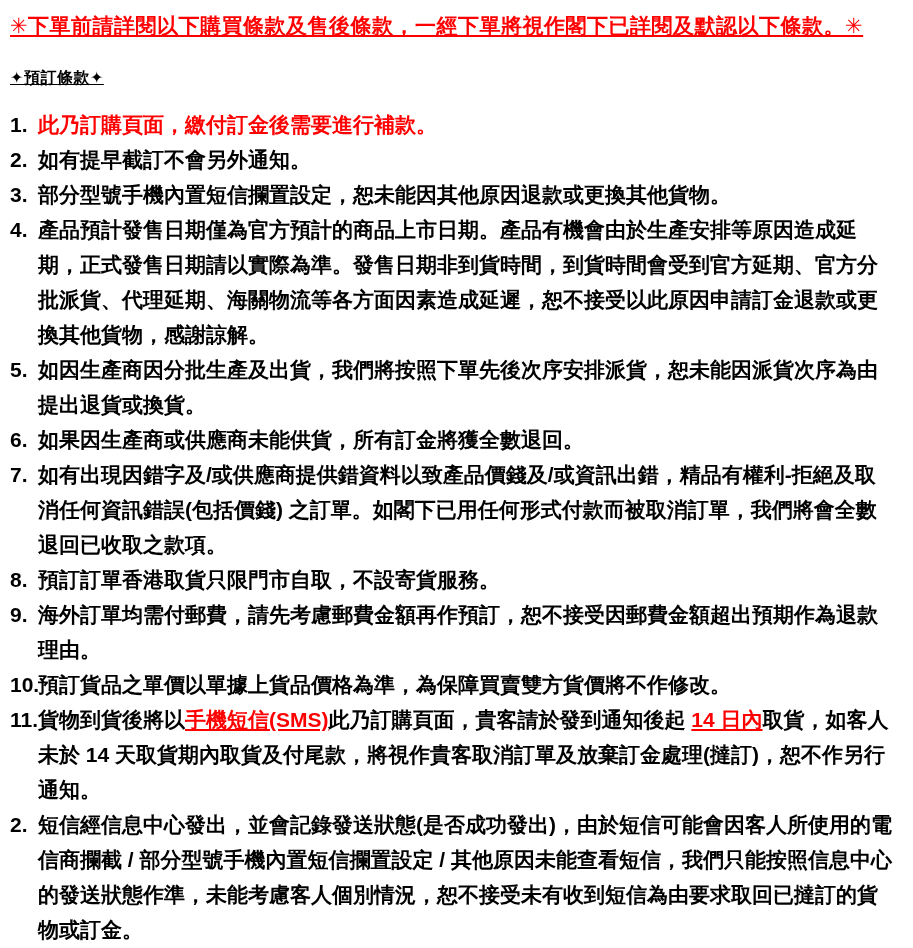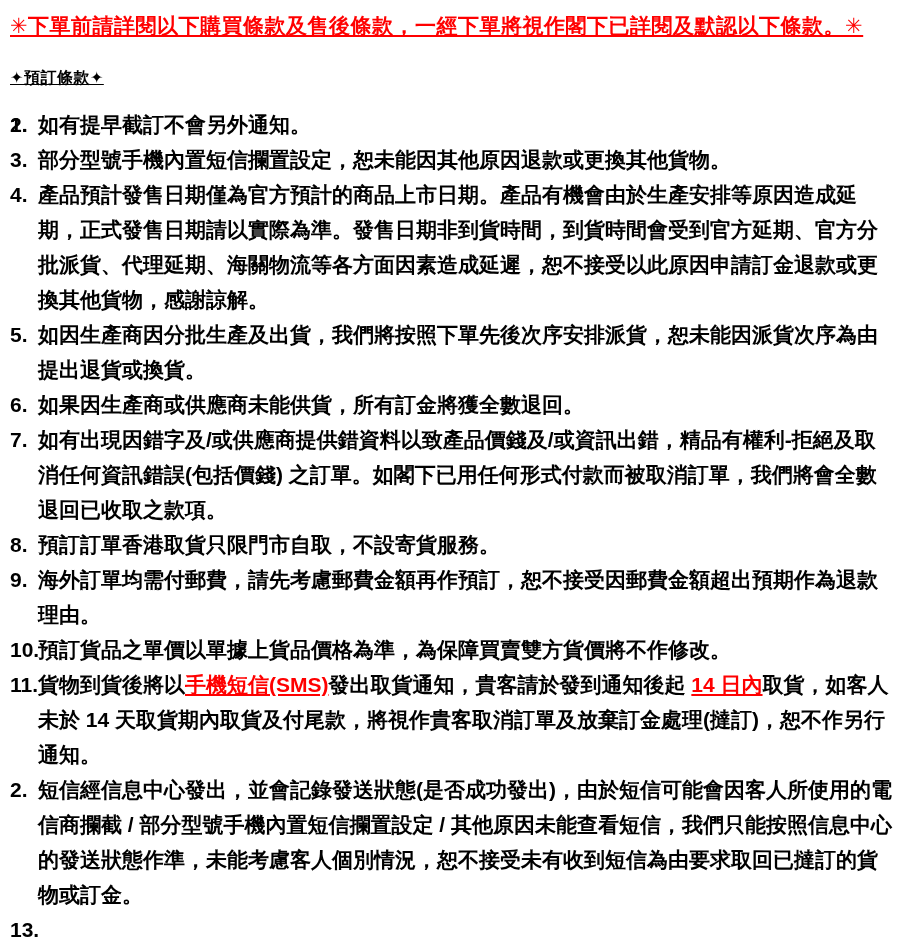"此乃訂購頁面，繳付訂金後需要進行補款。" span.text { html: none -> <span><span>此乃訂購頁面，繳付訂金後需要進行補款。</span></span> }
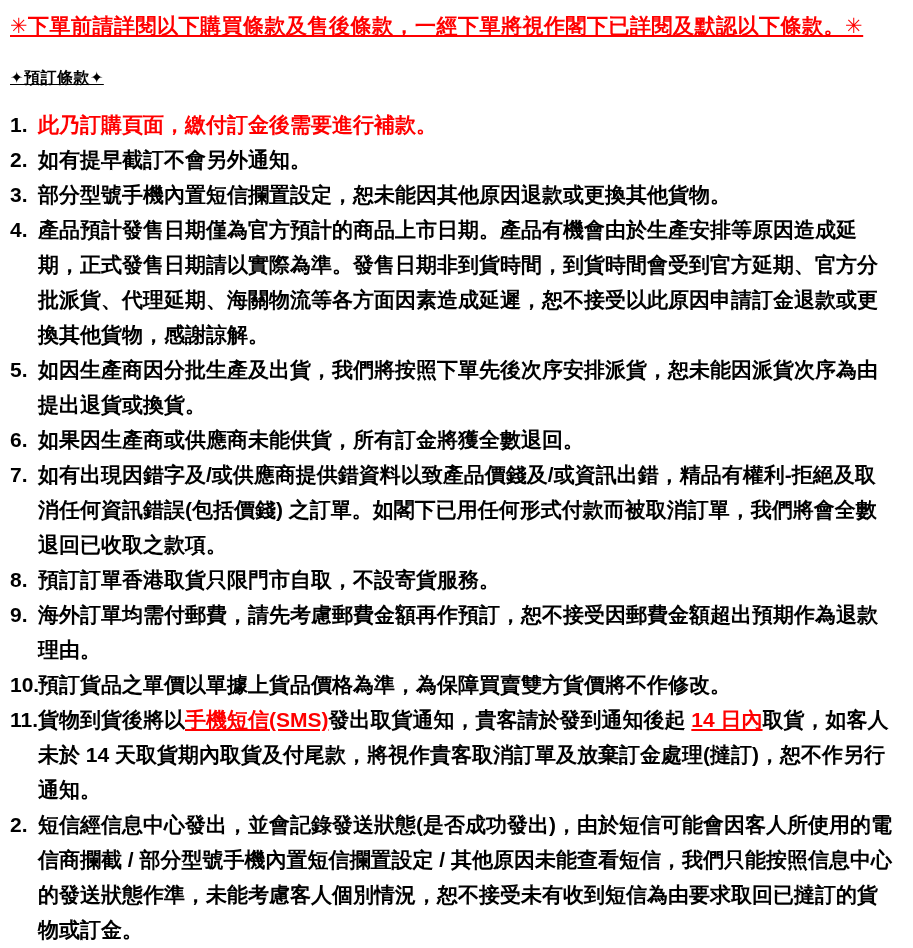"發出取貨通知，貴客請於發到通知後起" span.seg-normal { text: 發出取貨通知 -> 此乃訂購頁面 }
